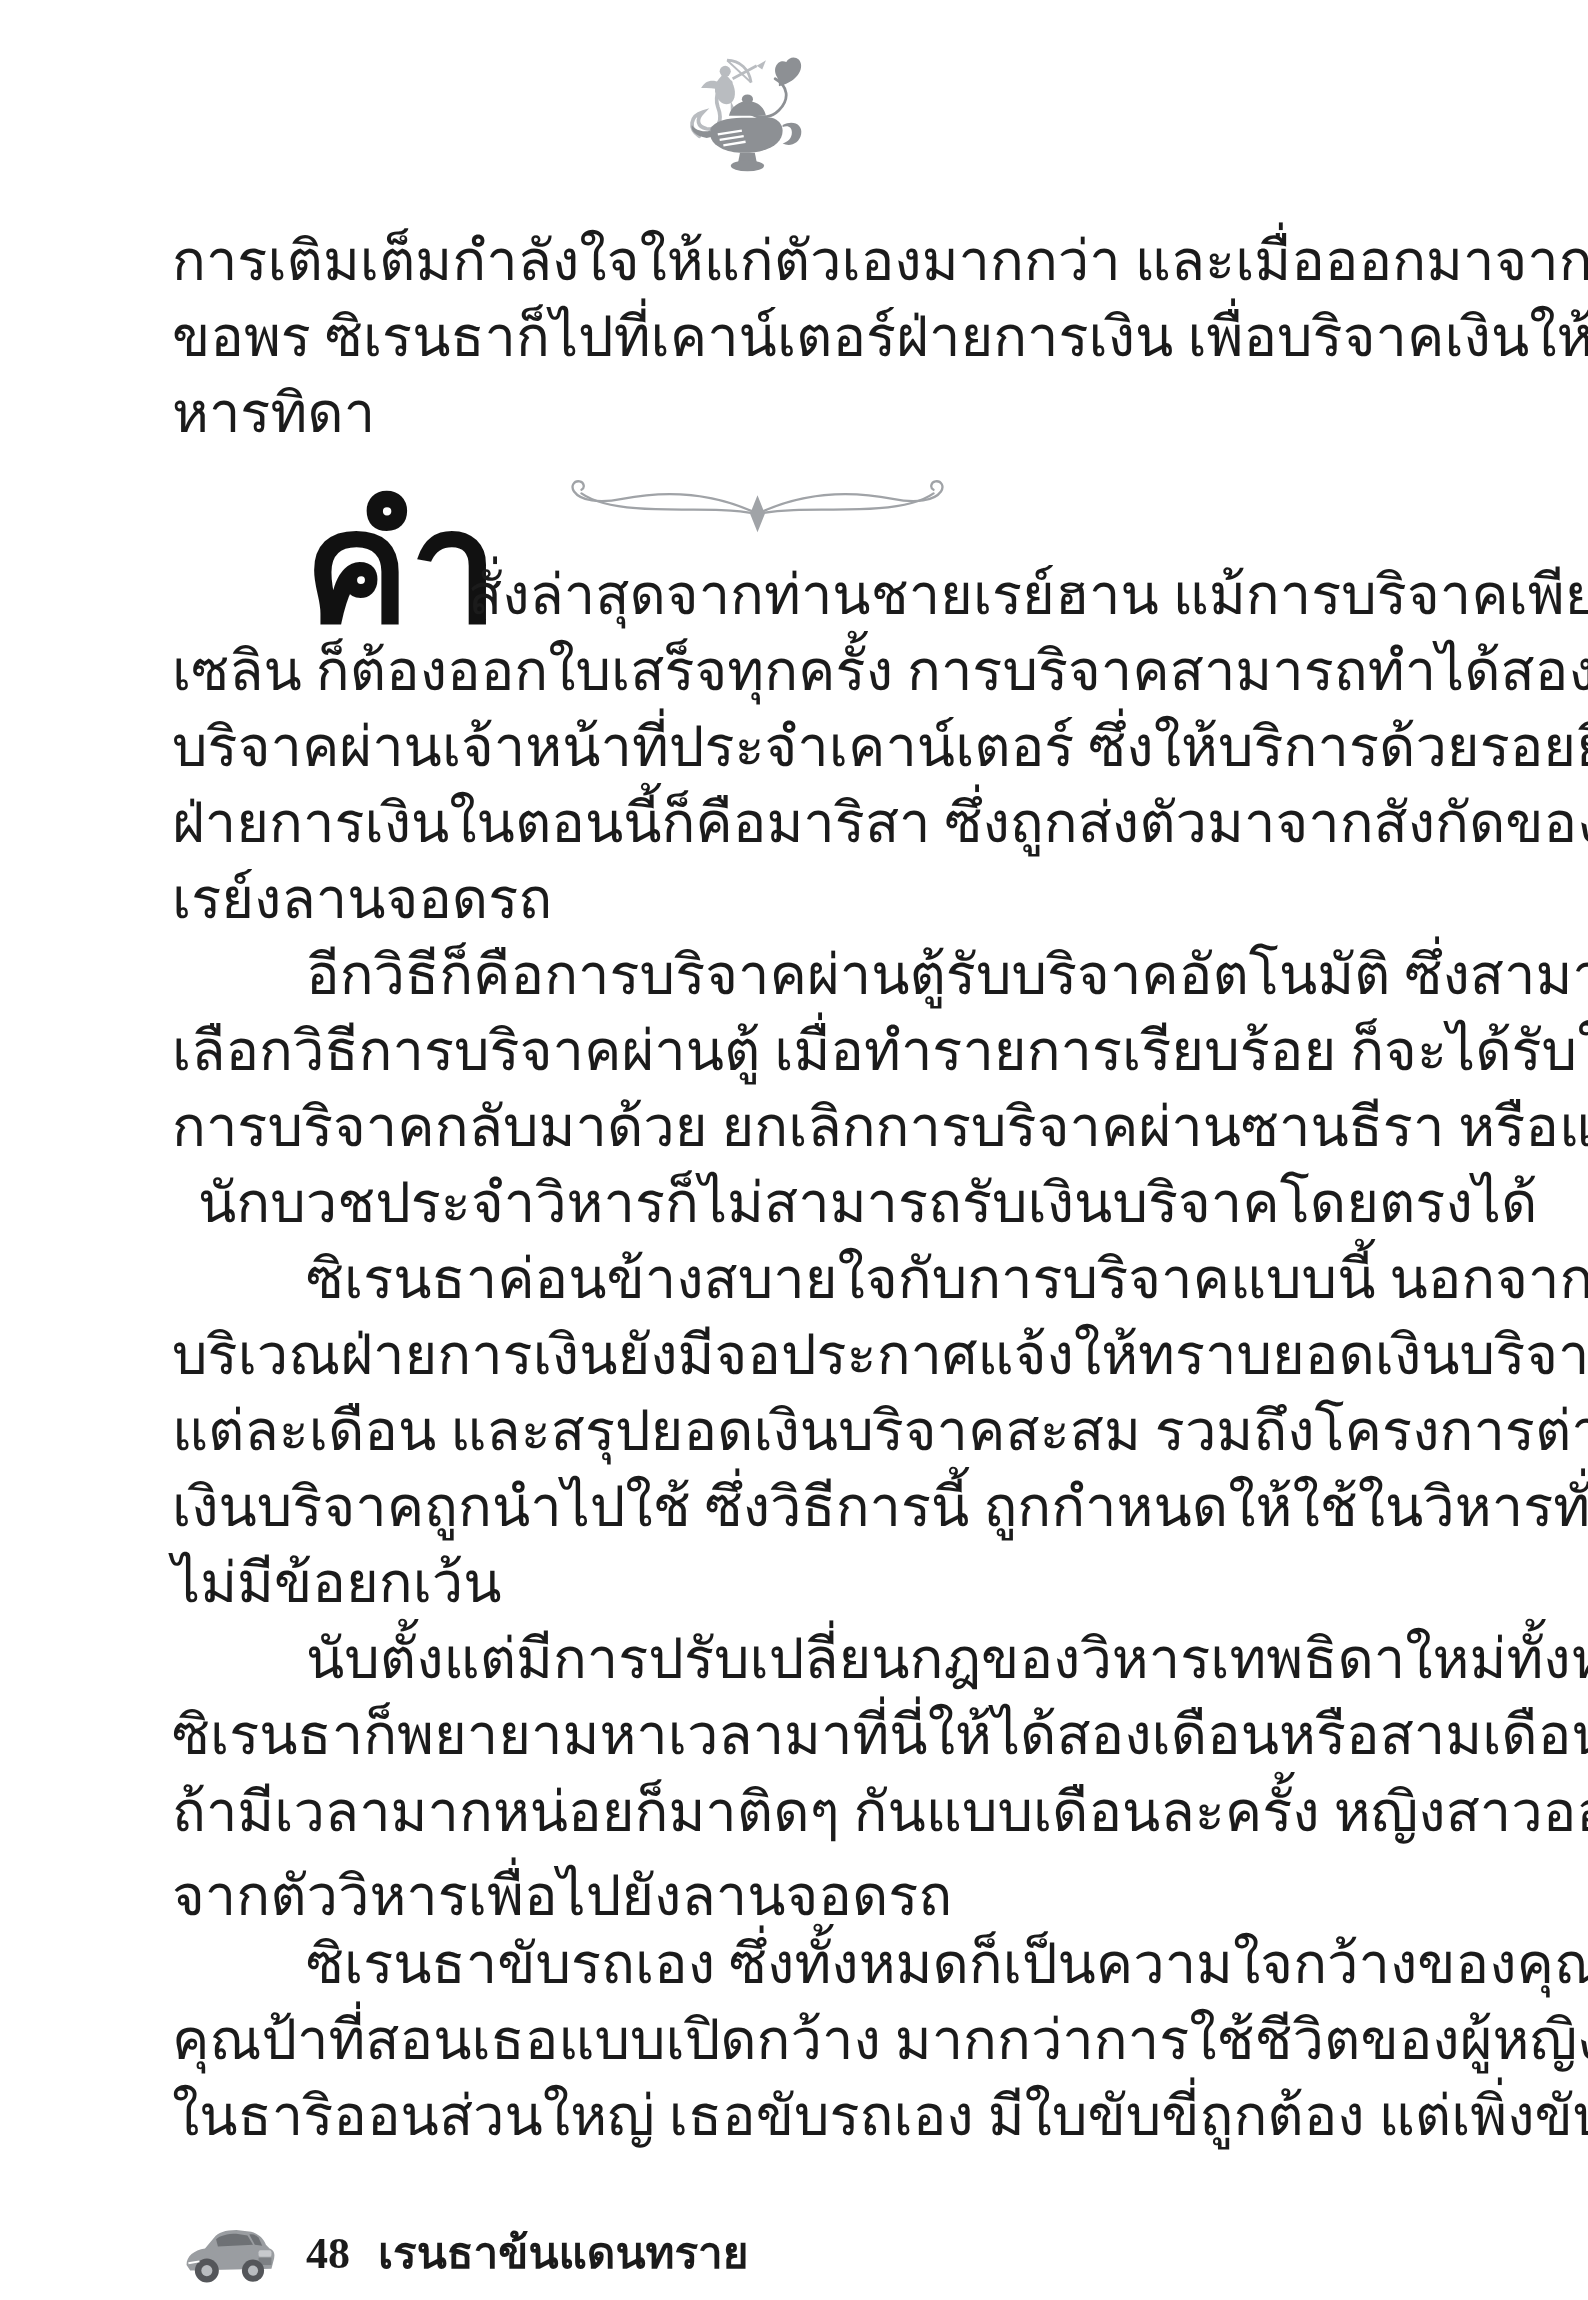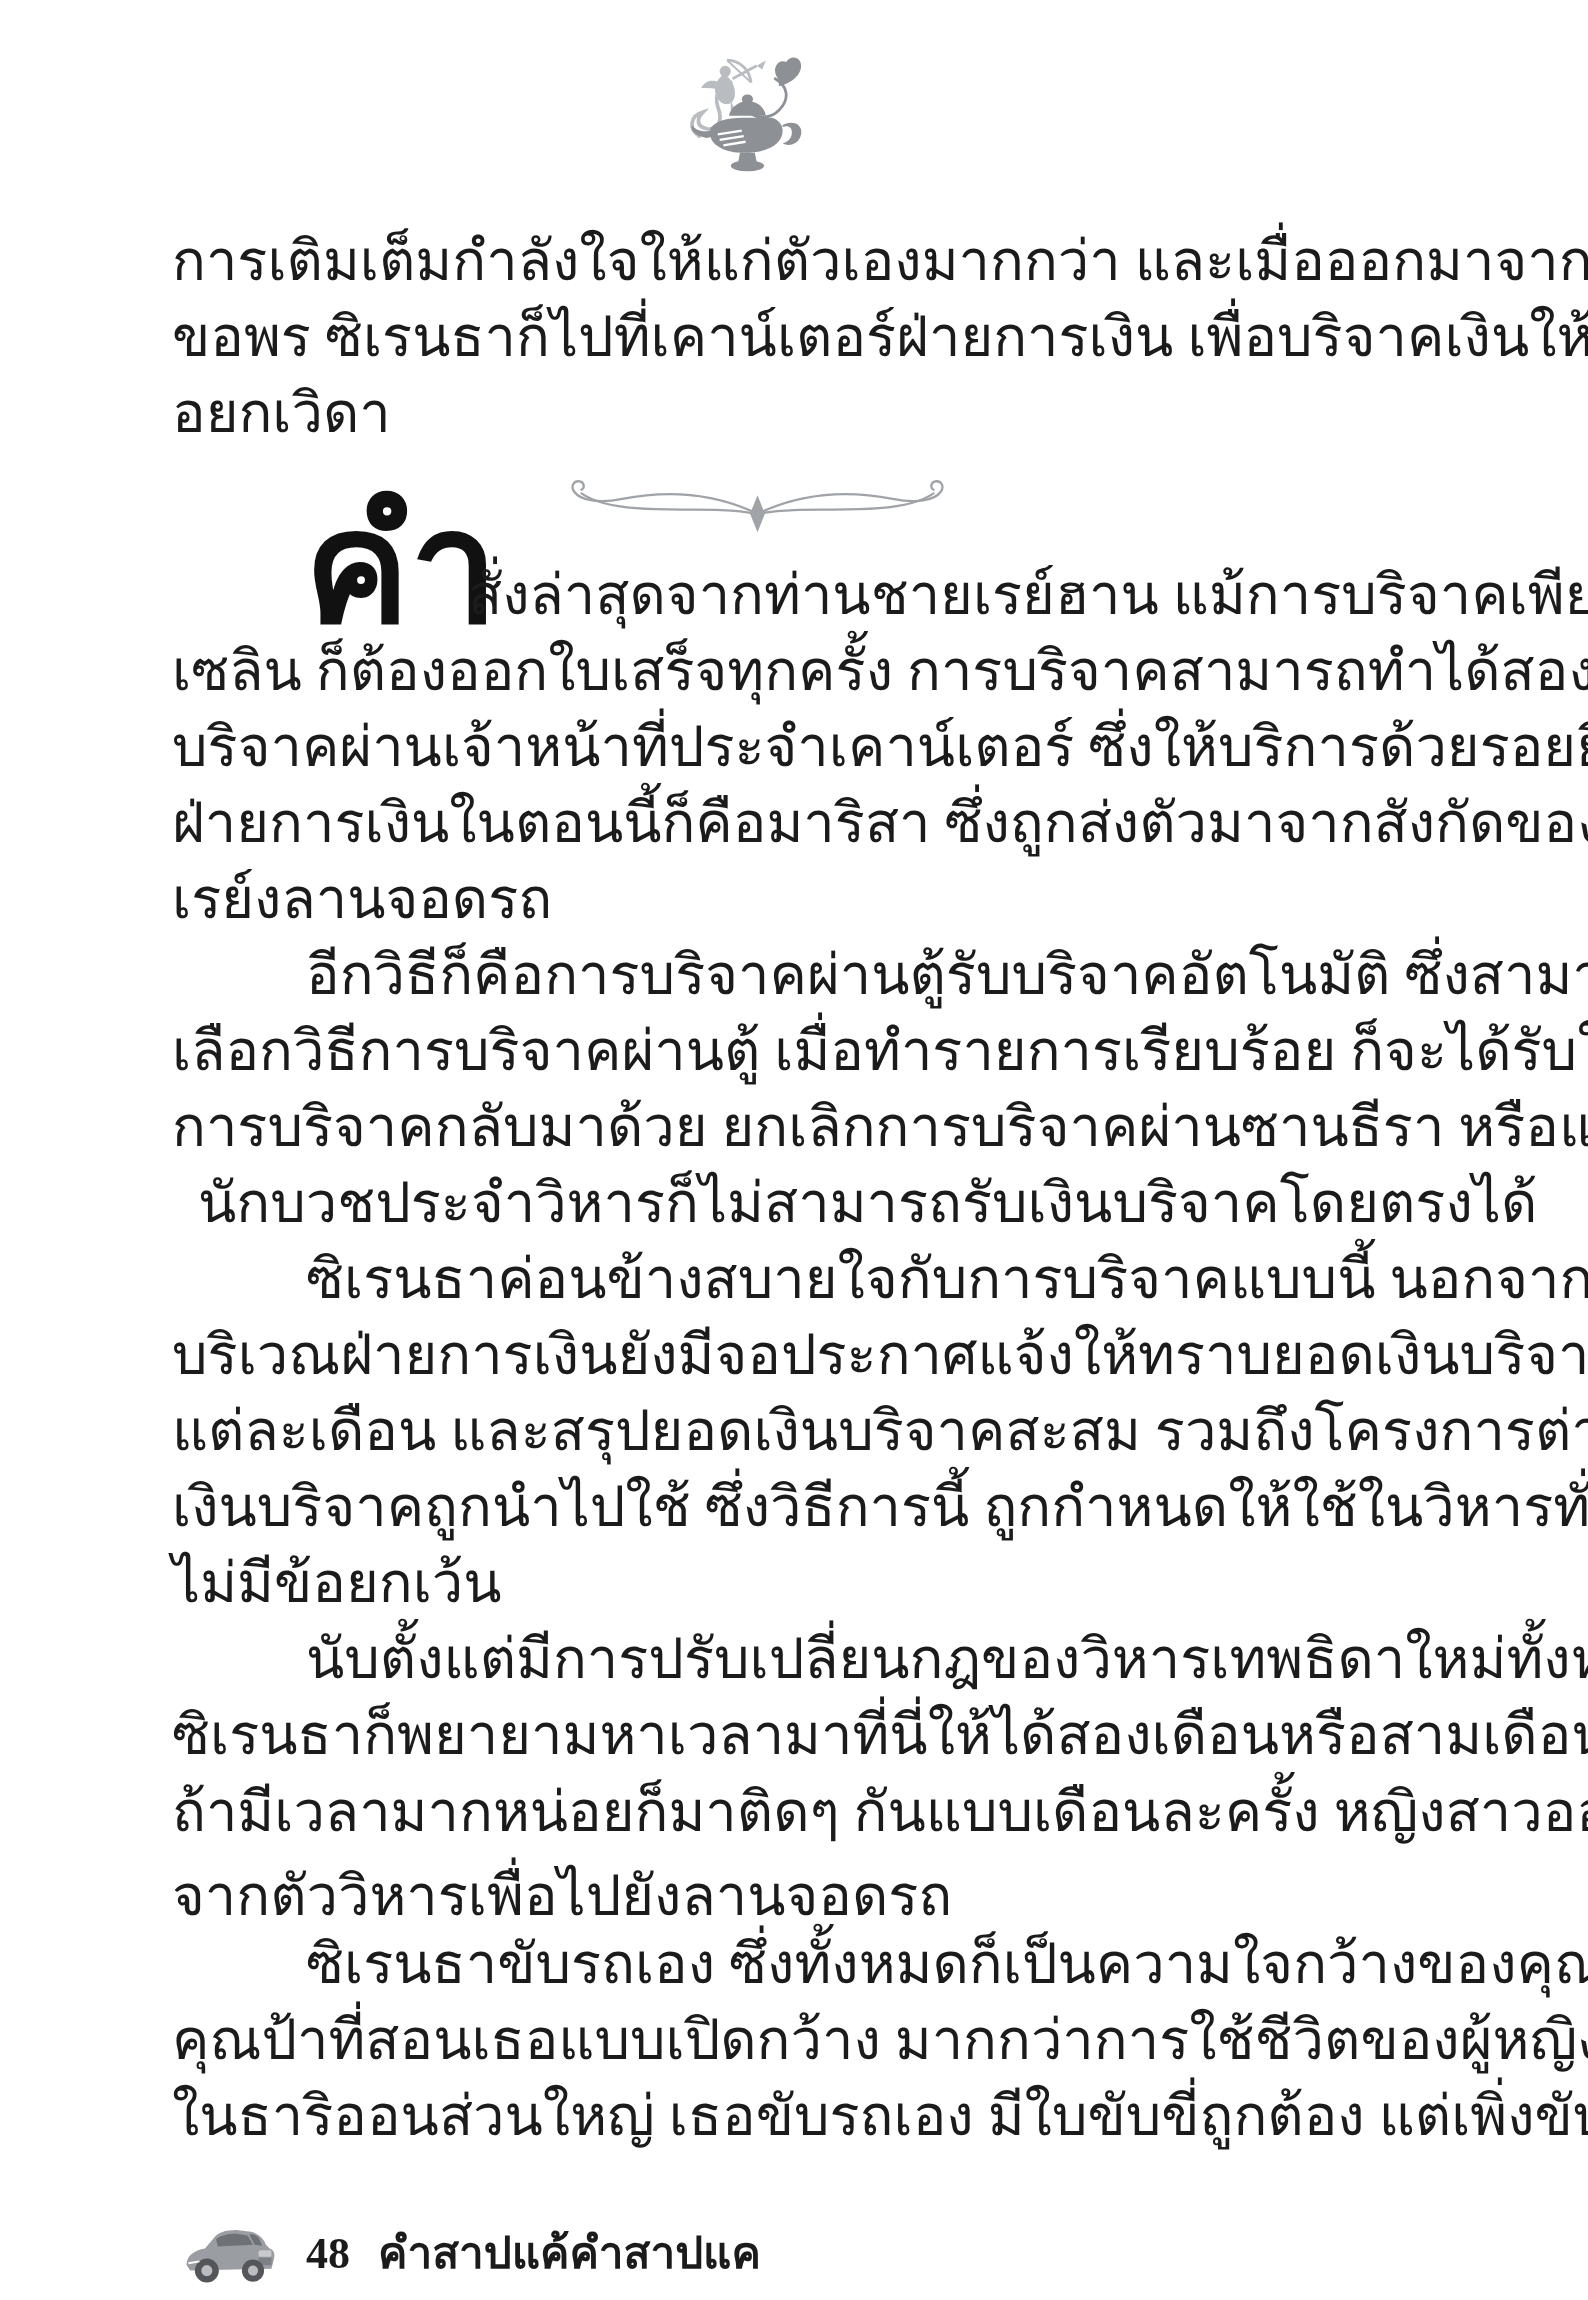"อยกเวิดา" div.line { text: อยกเวิดา -> หารทิดา }
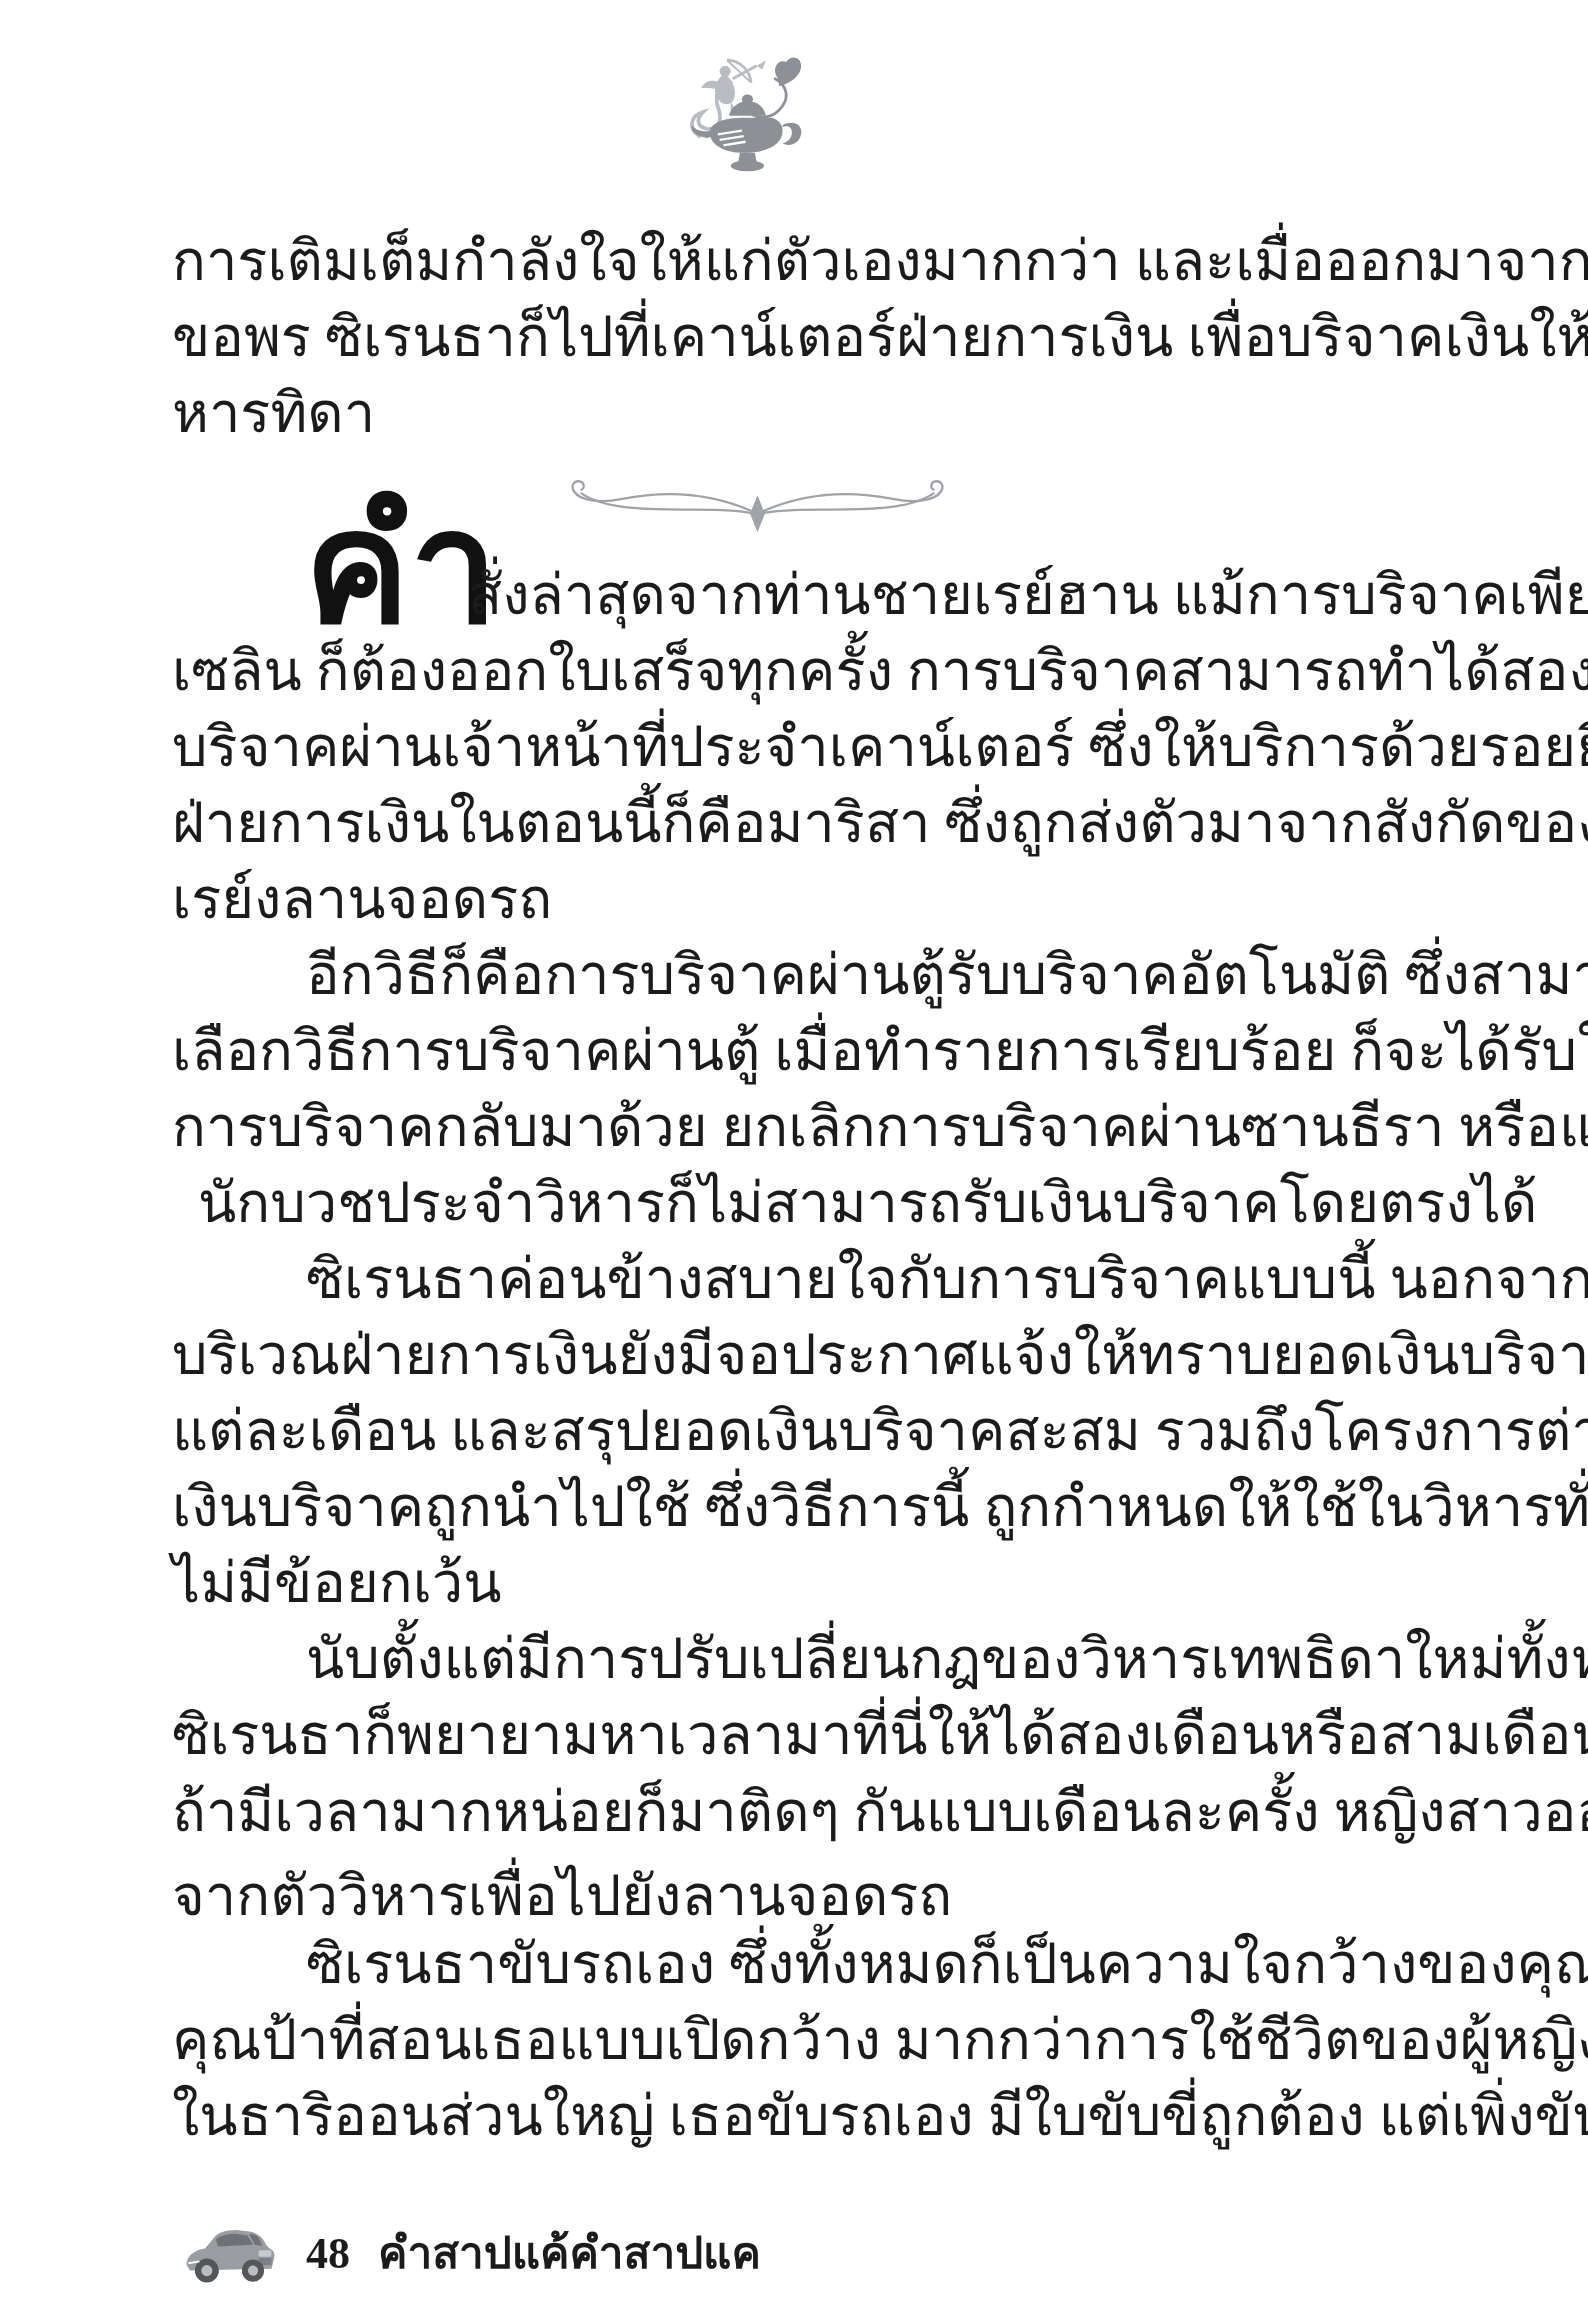"คำสาปแค้คำสาปแค" span.book-title { text: คำสาปแค้คำสาปแค -> เรนธาข้นแดนทราย }
